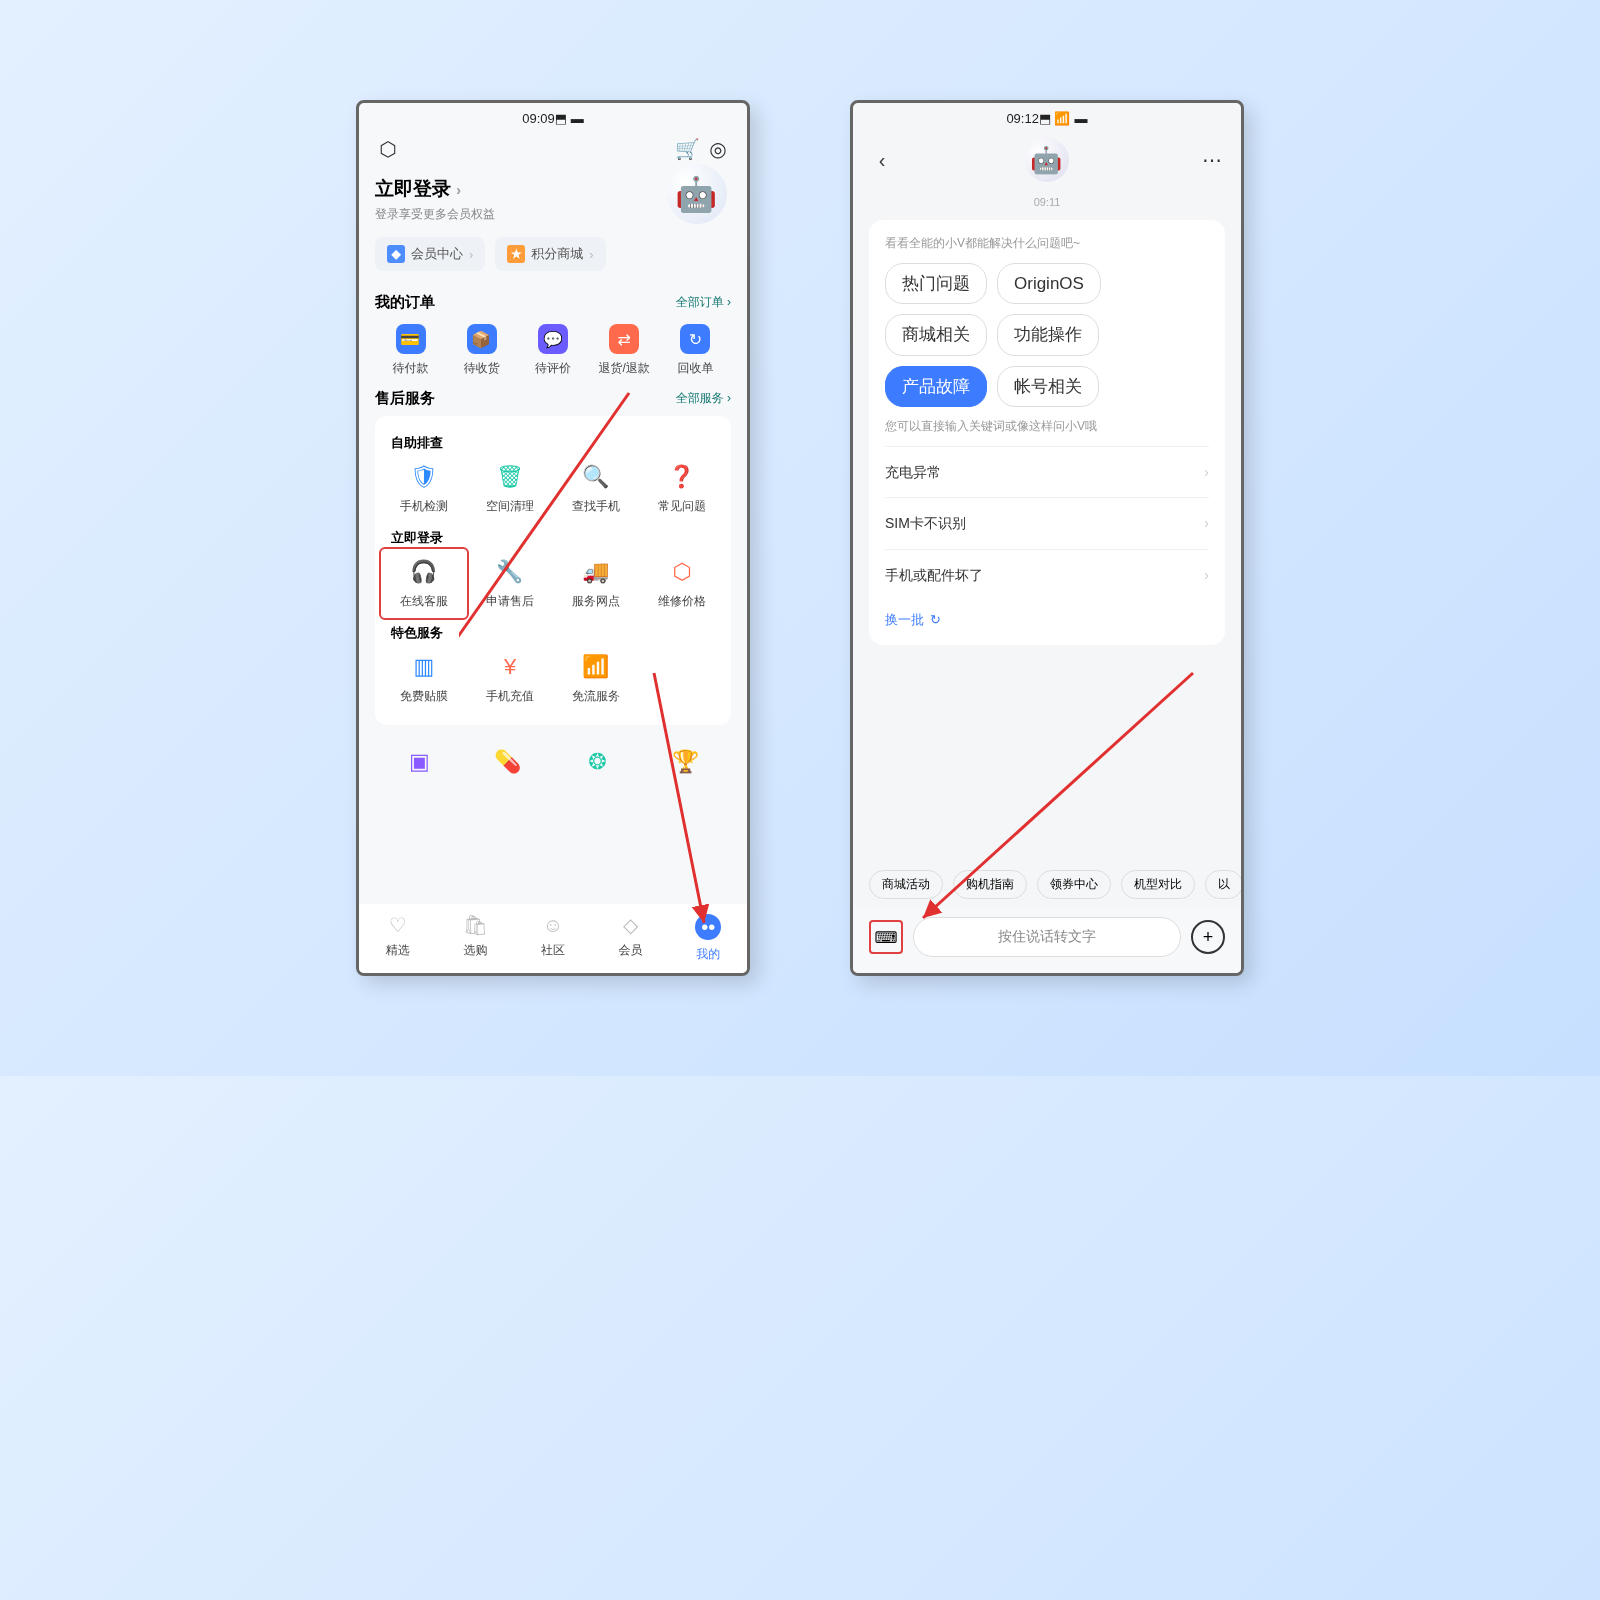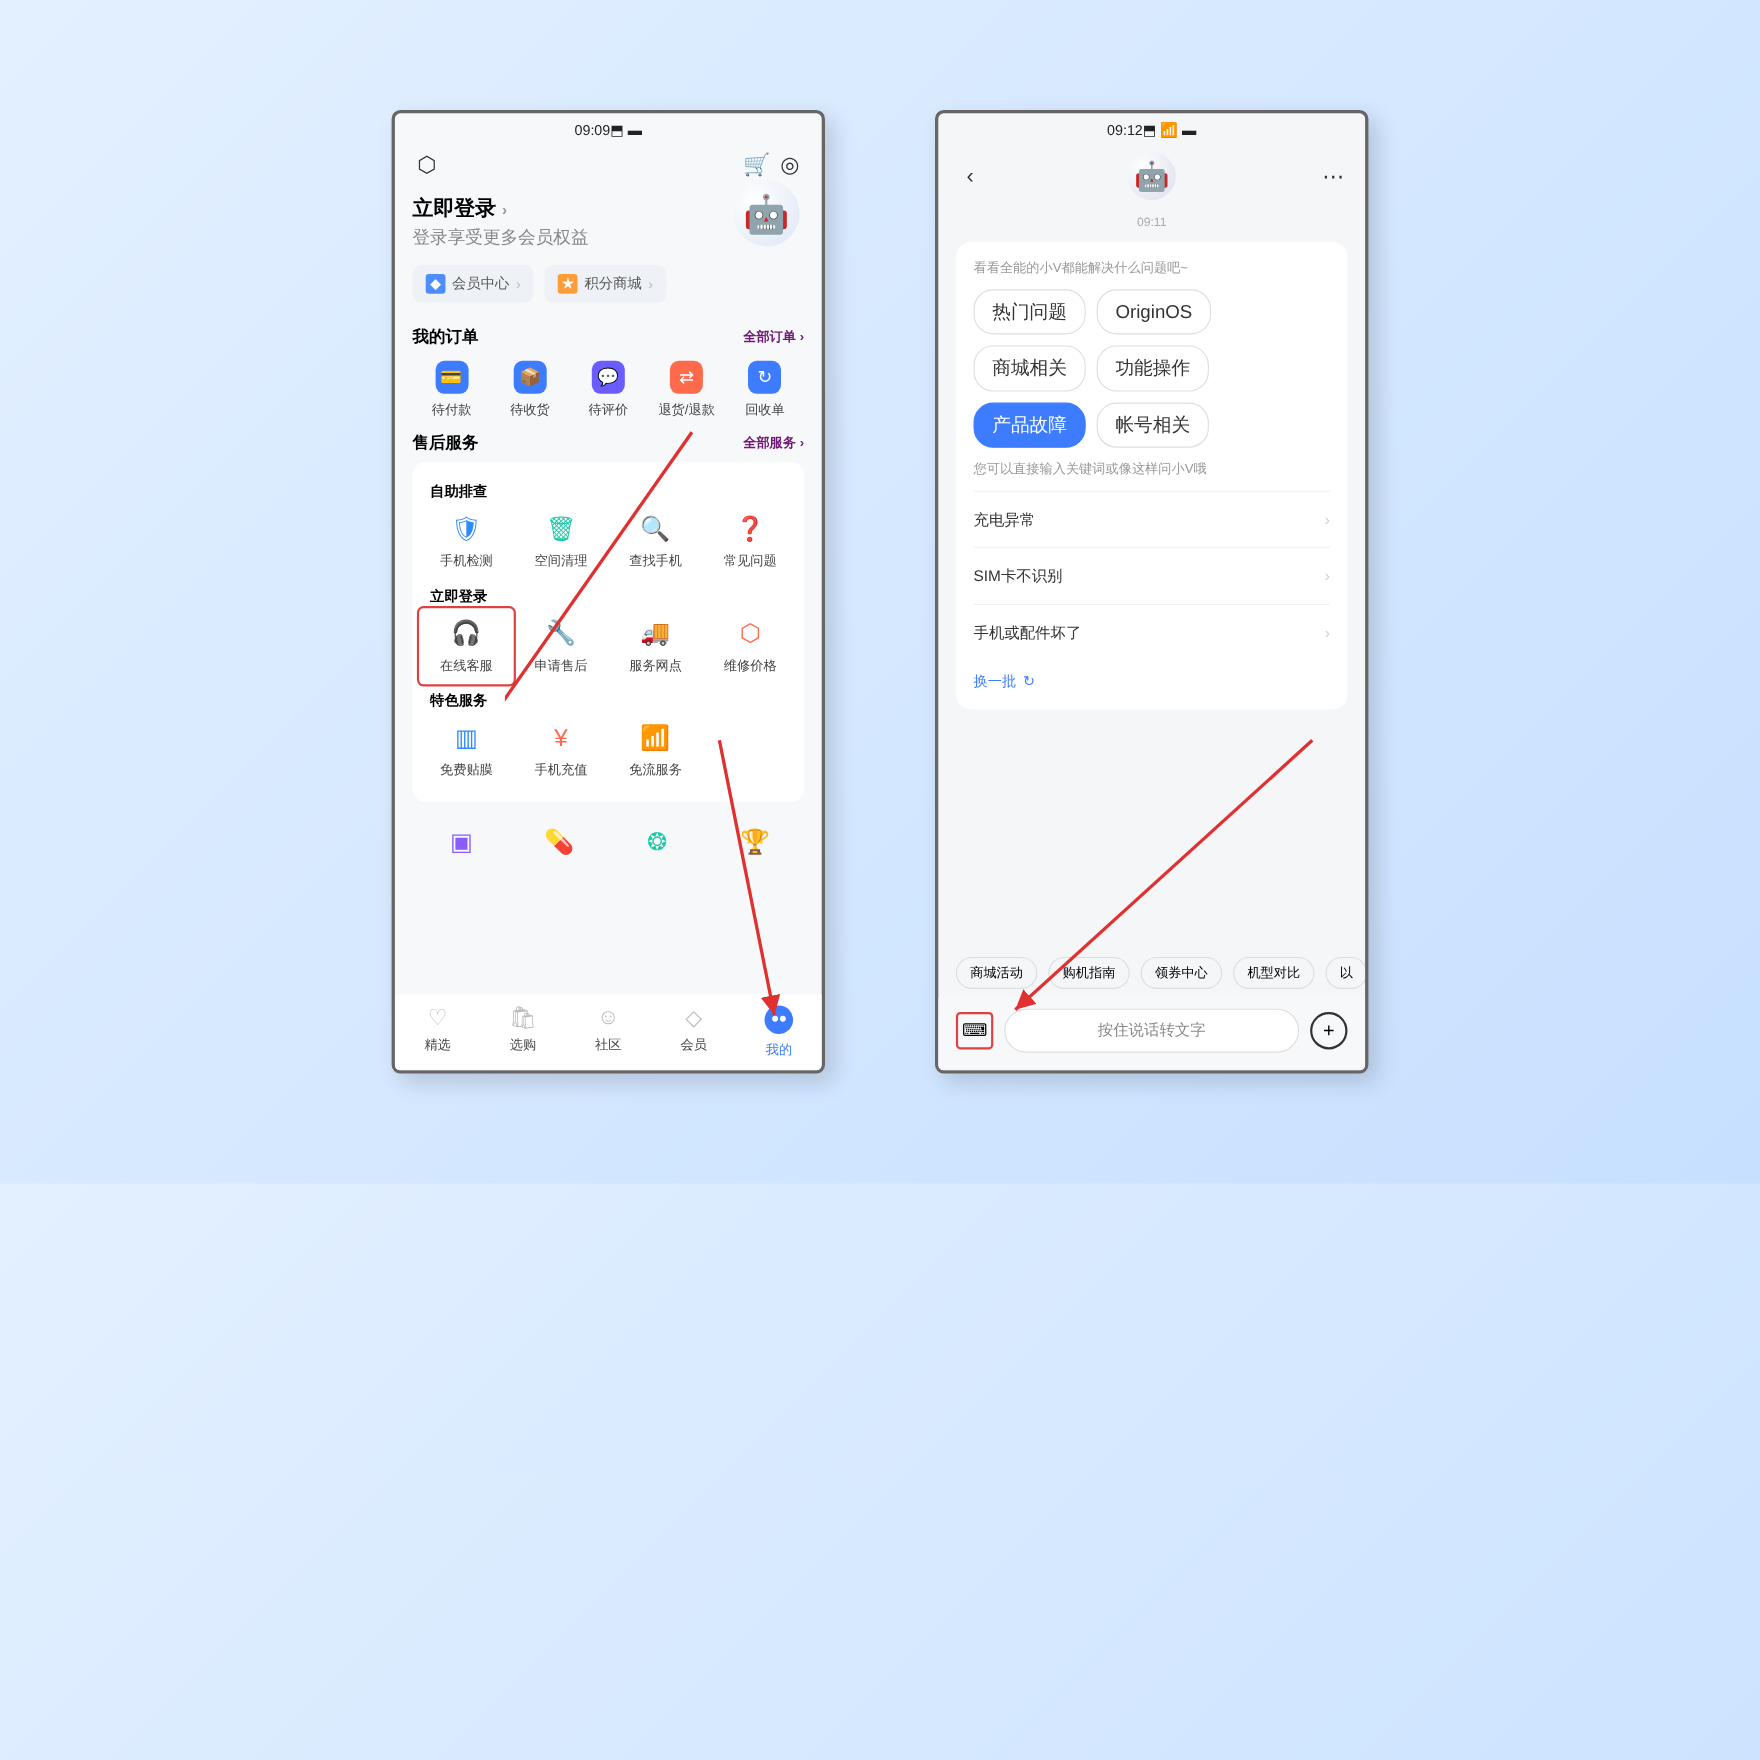"登录享受更多会员权益" .login sub { font-size: 16px -> 12px }
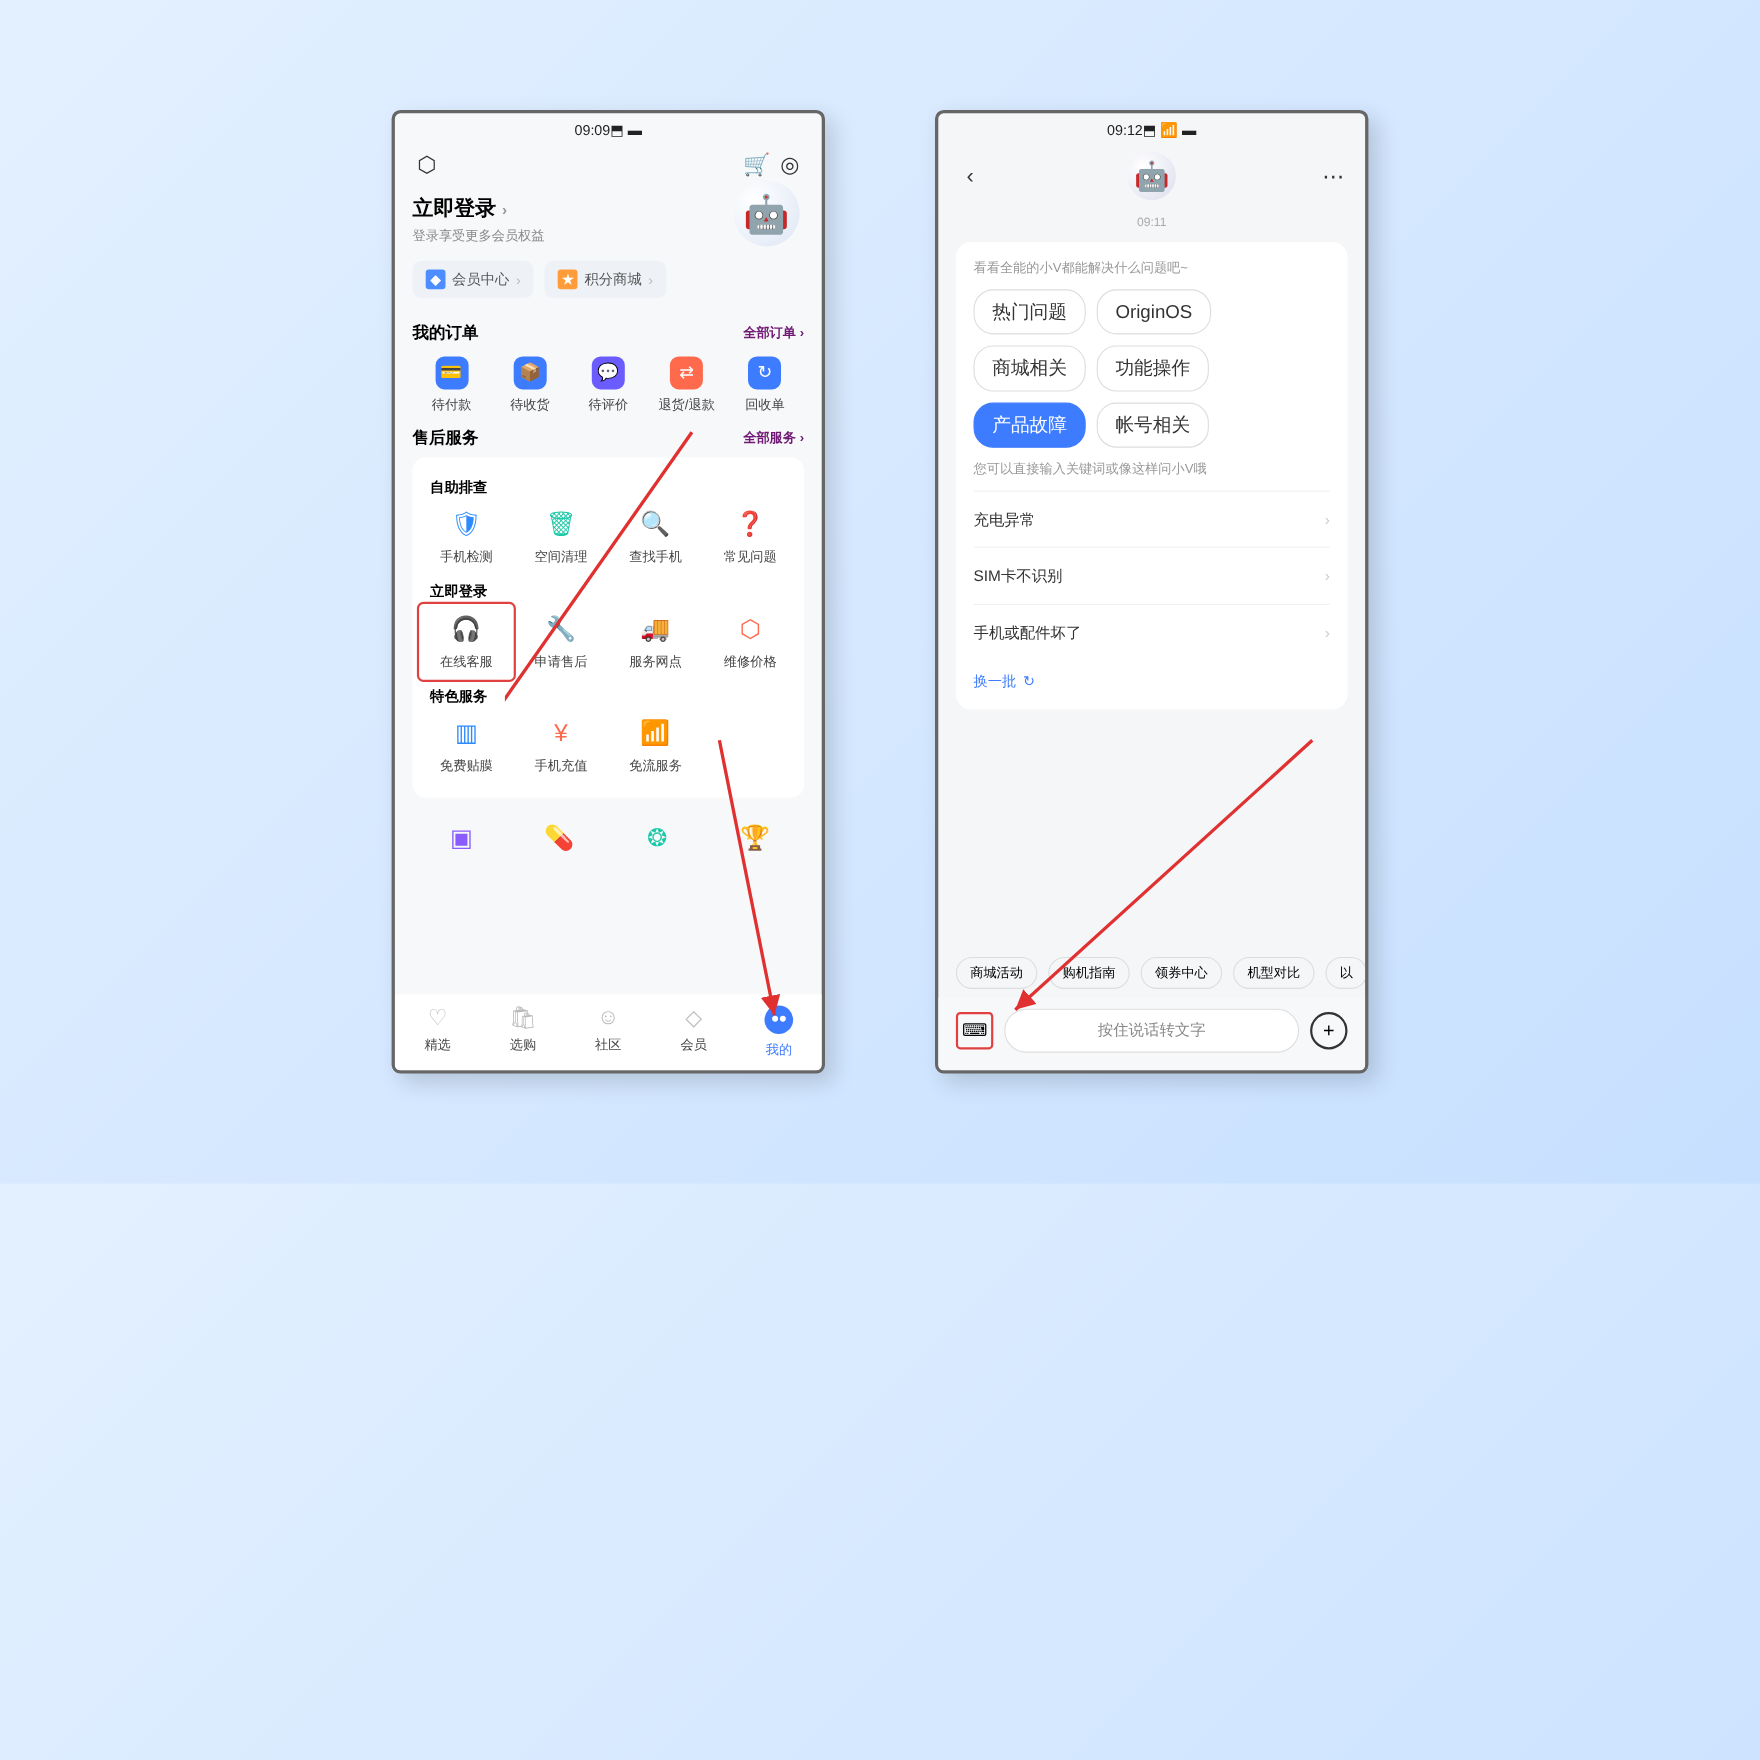"全部订单 ›" .sect h span:last-child { color: #701a75 -> #0f766e; font-weight: 700 -> 400 }
